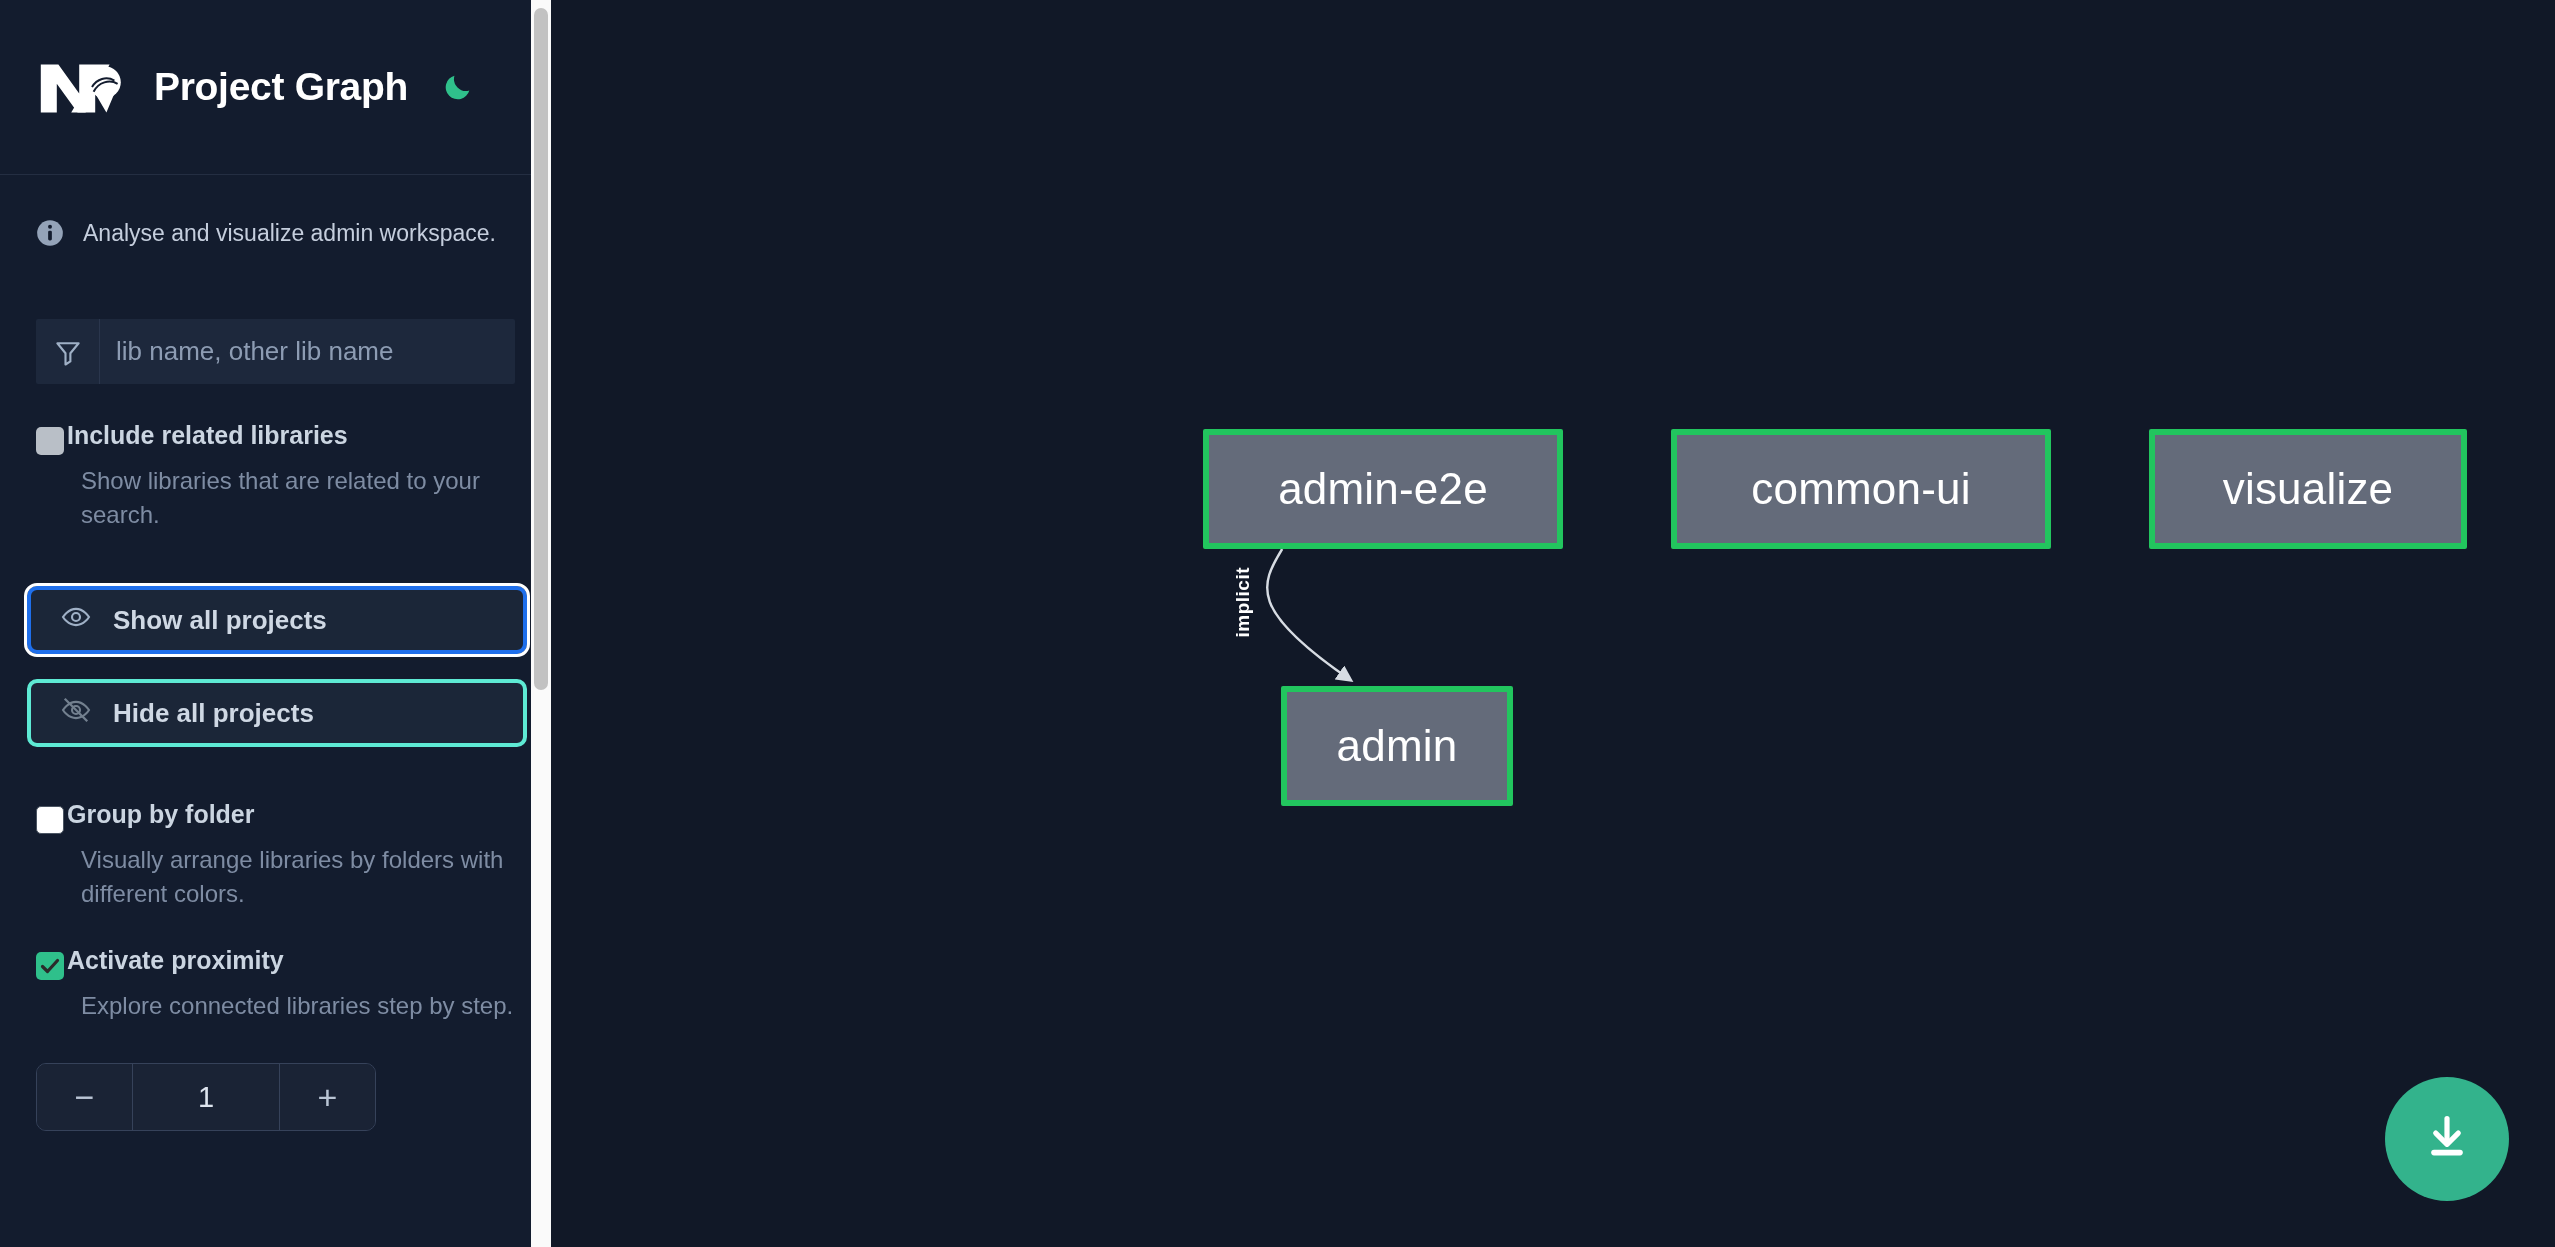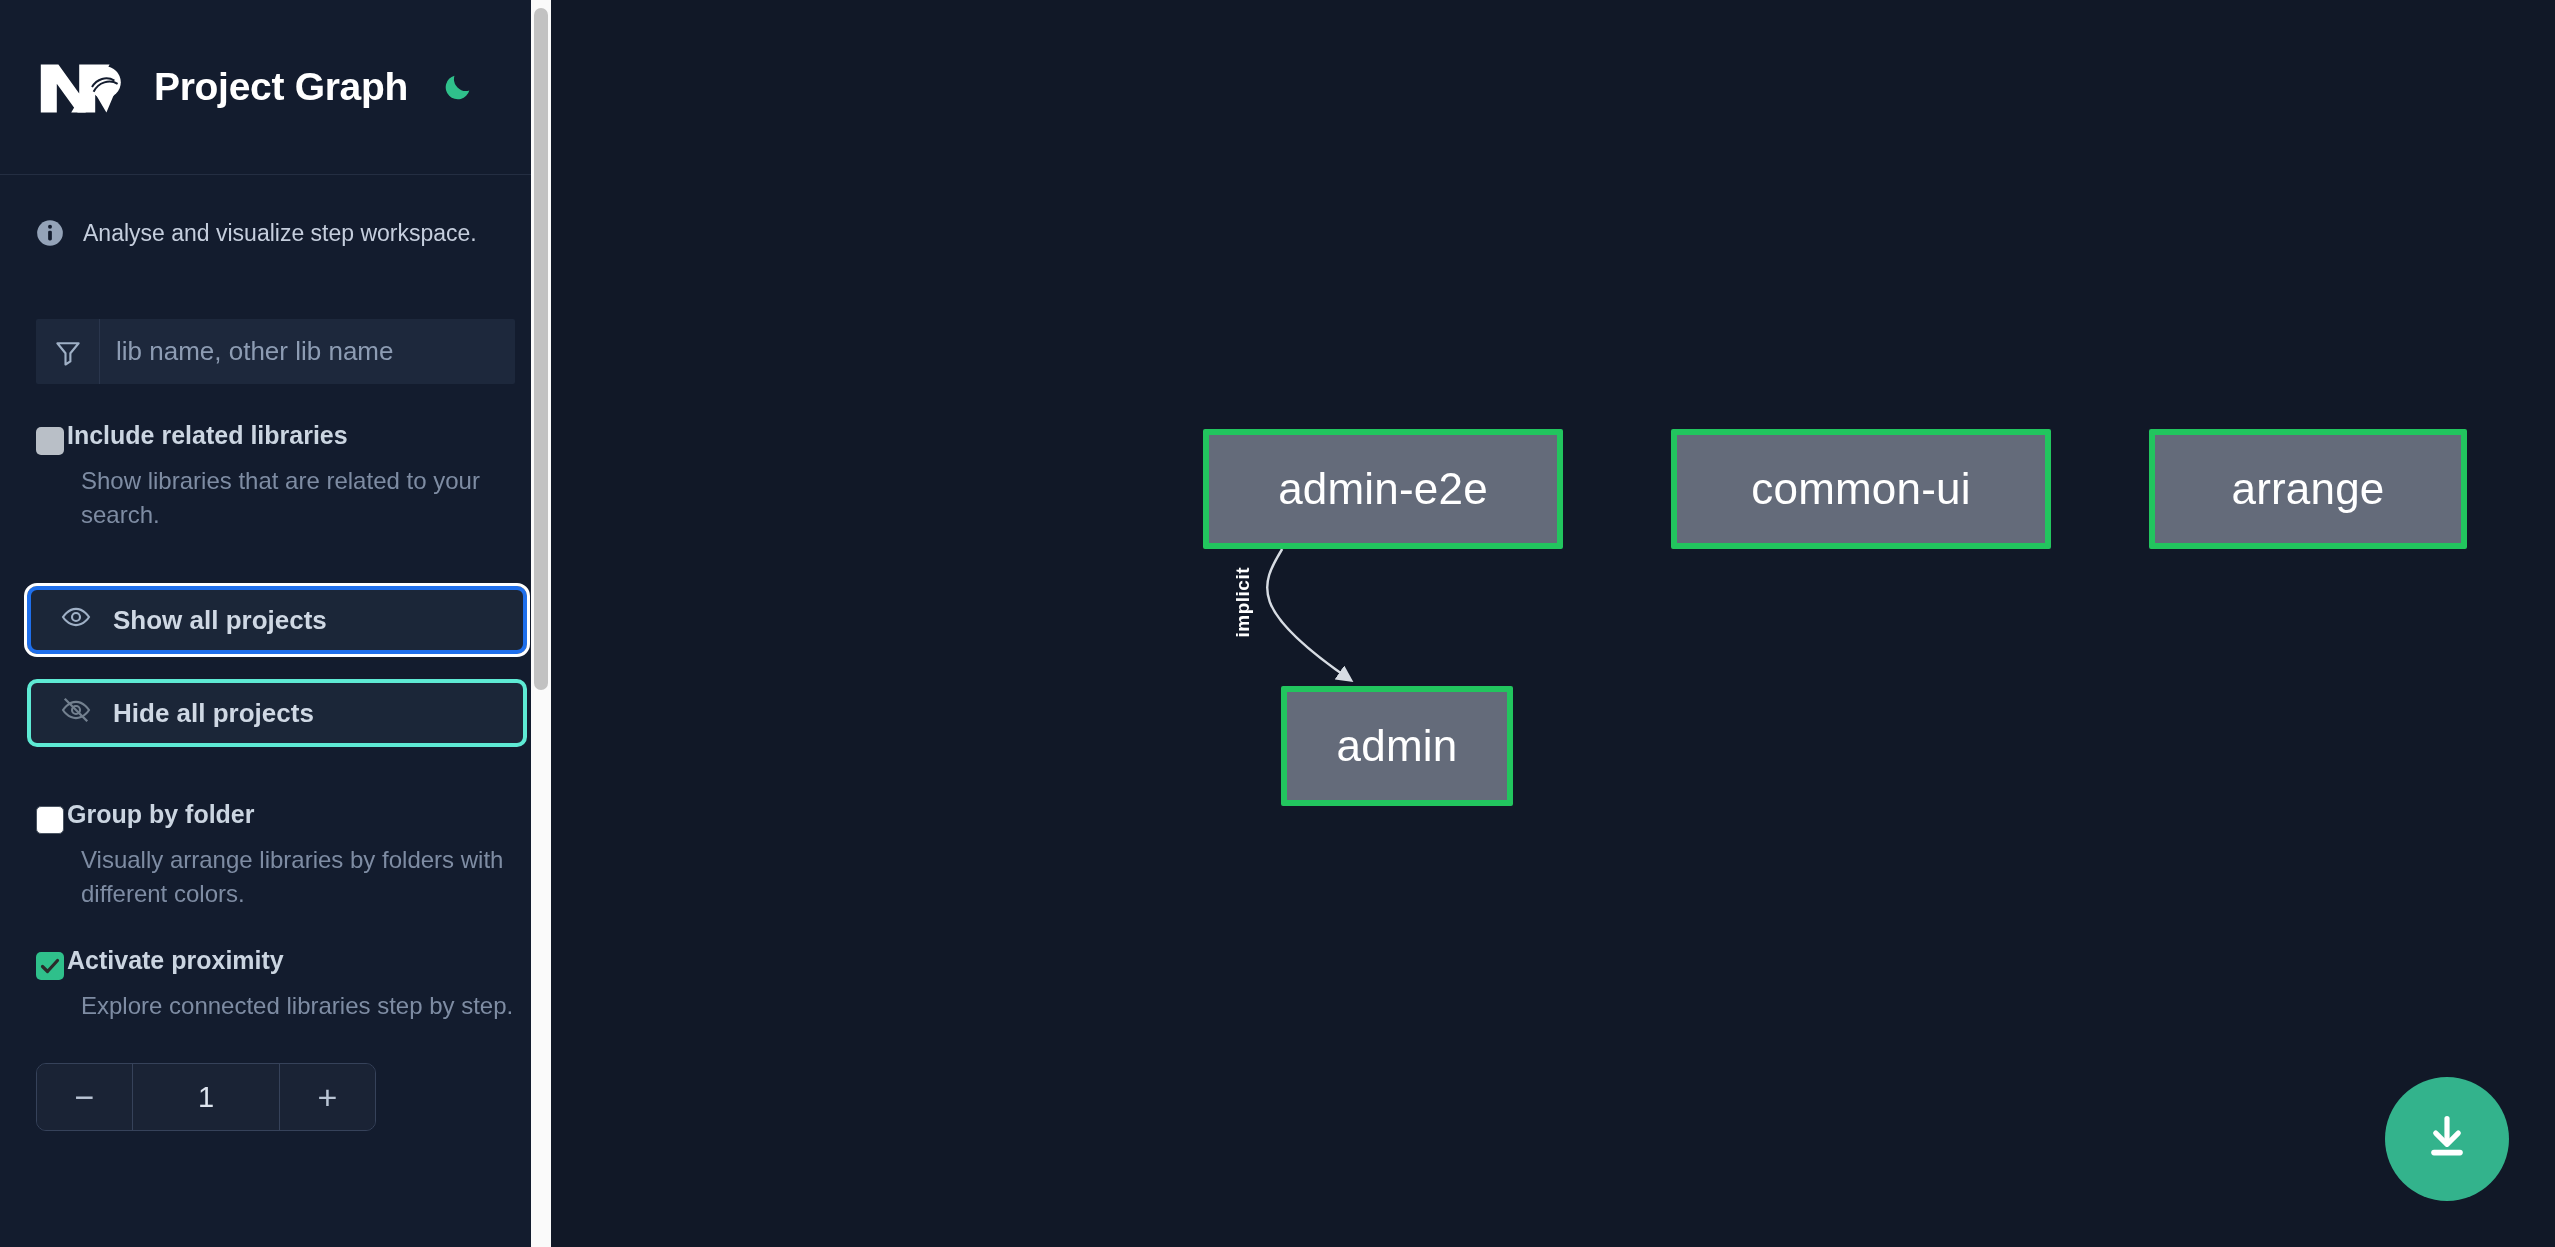"Analyse and visualize step workspace." span.info-text { text: step -> admin }
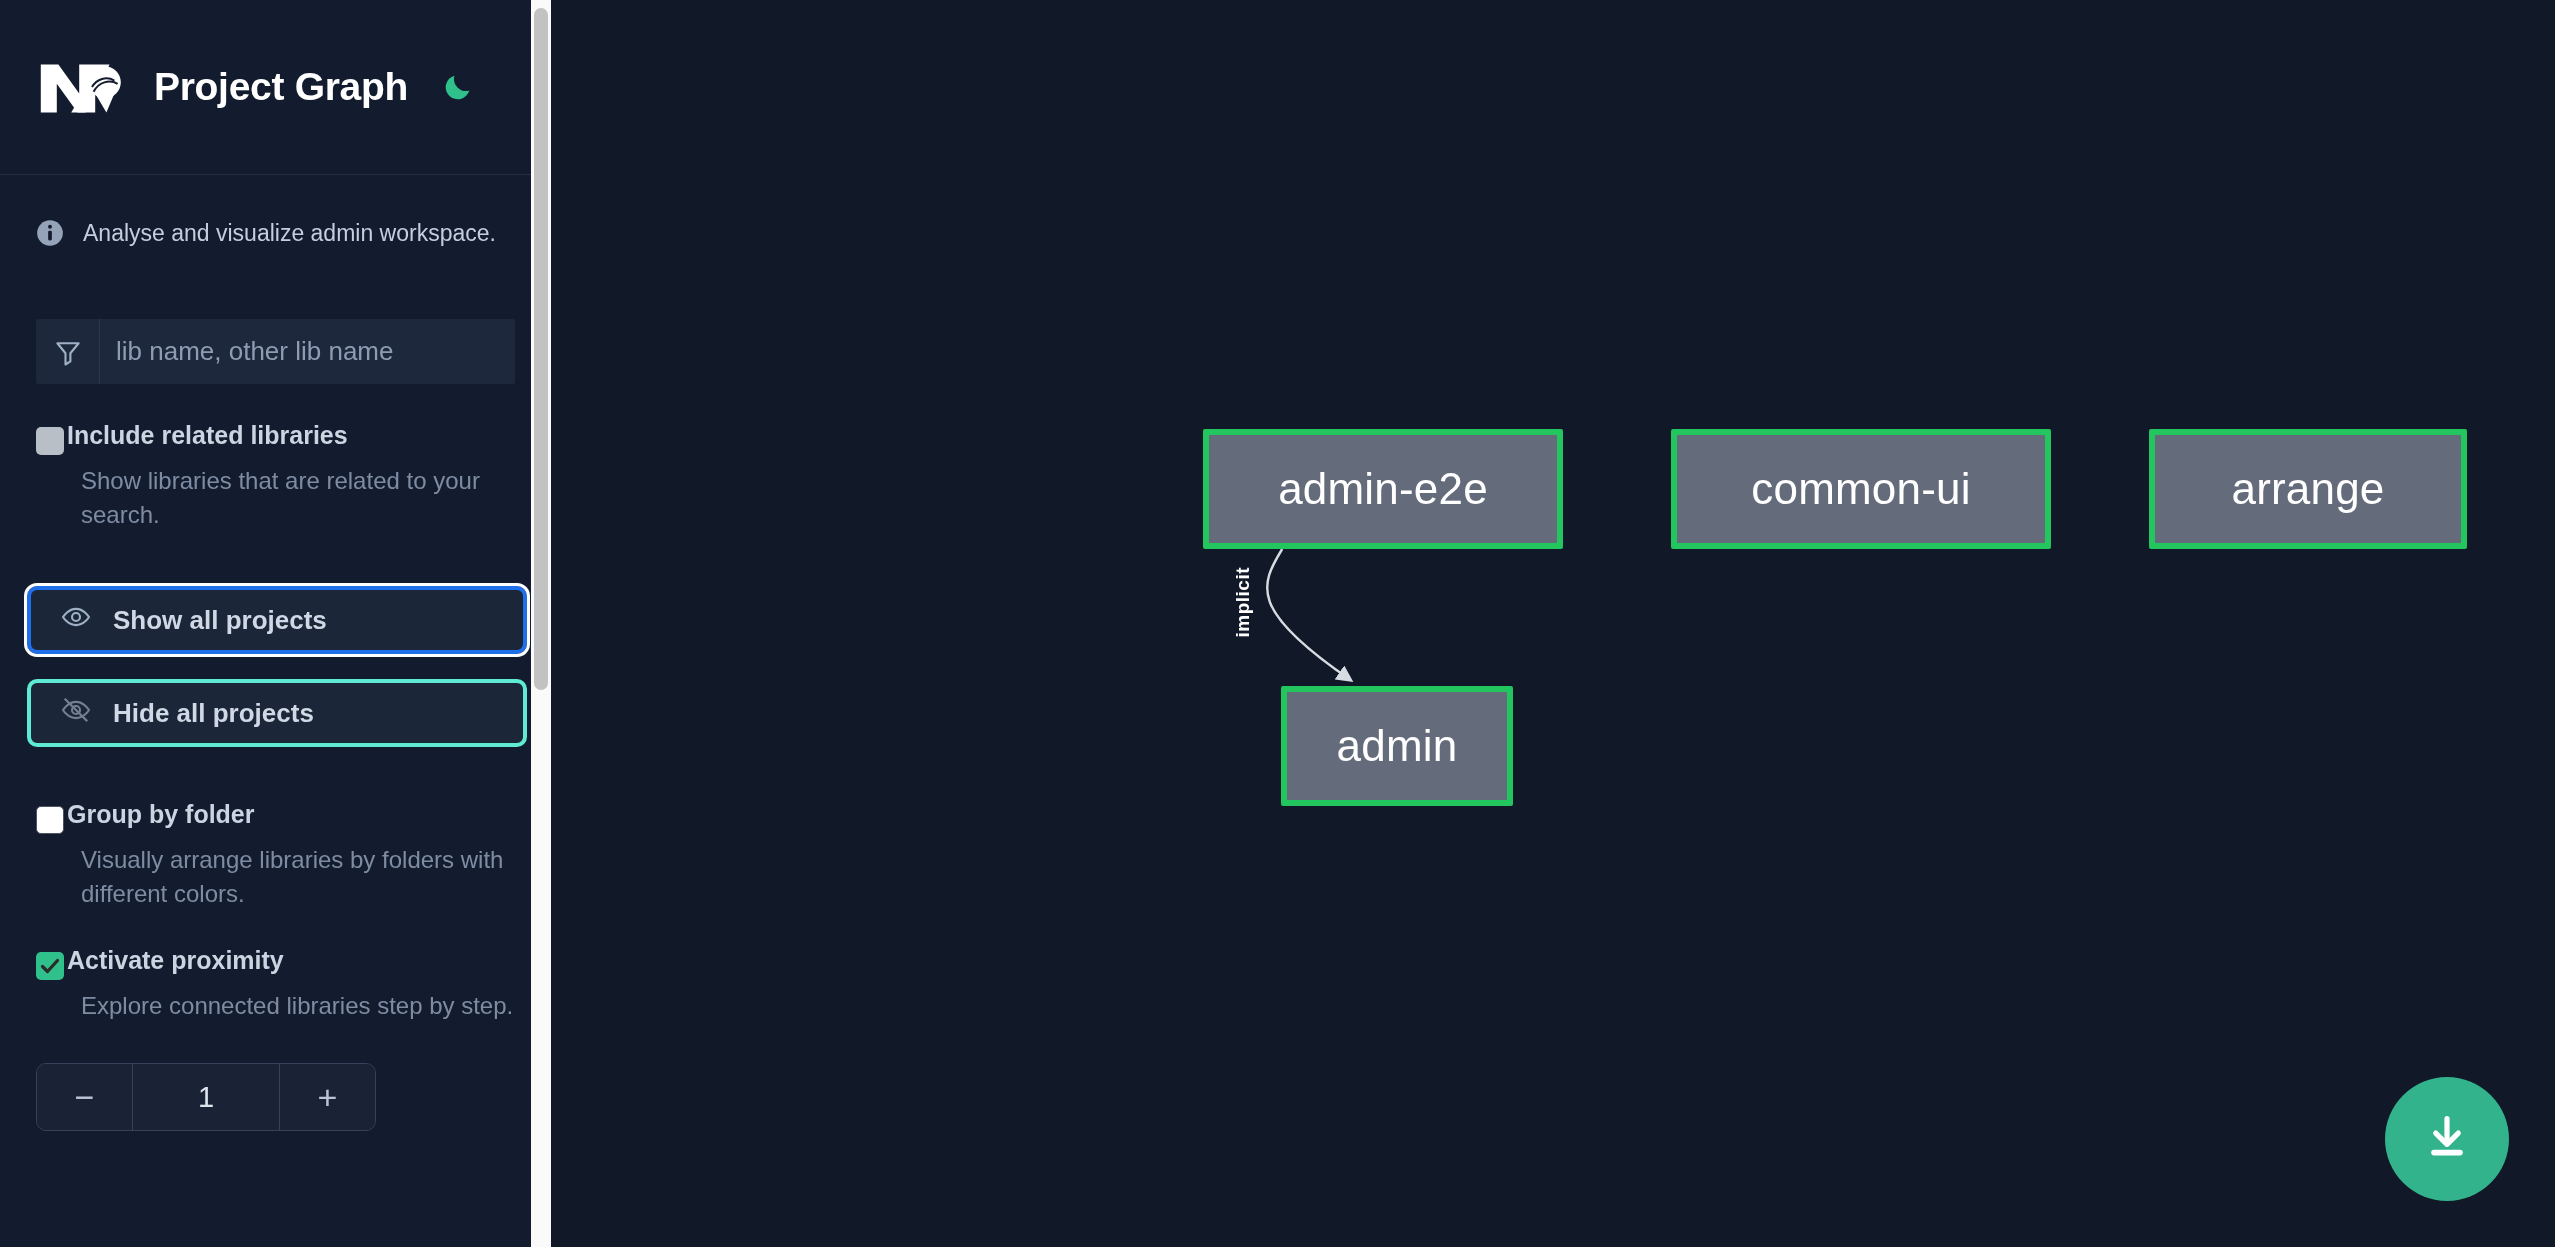"arrange" span { text: arrange -> visualize }
